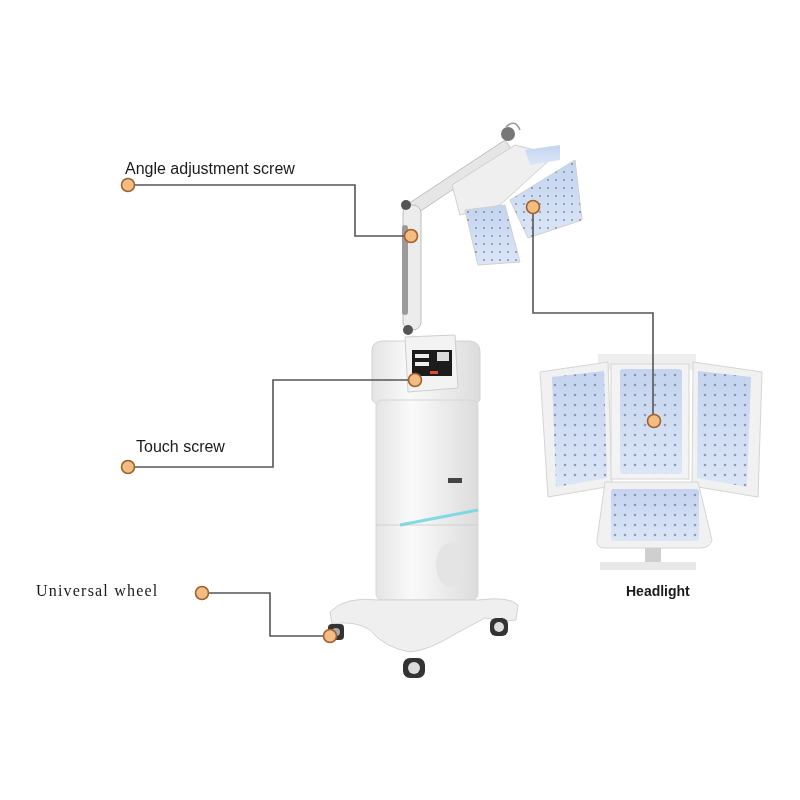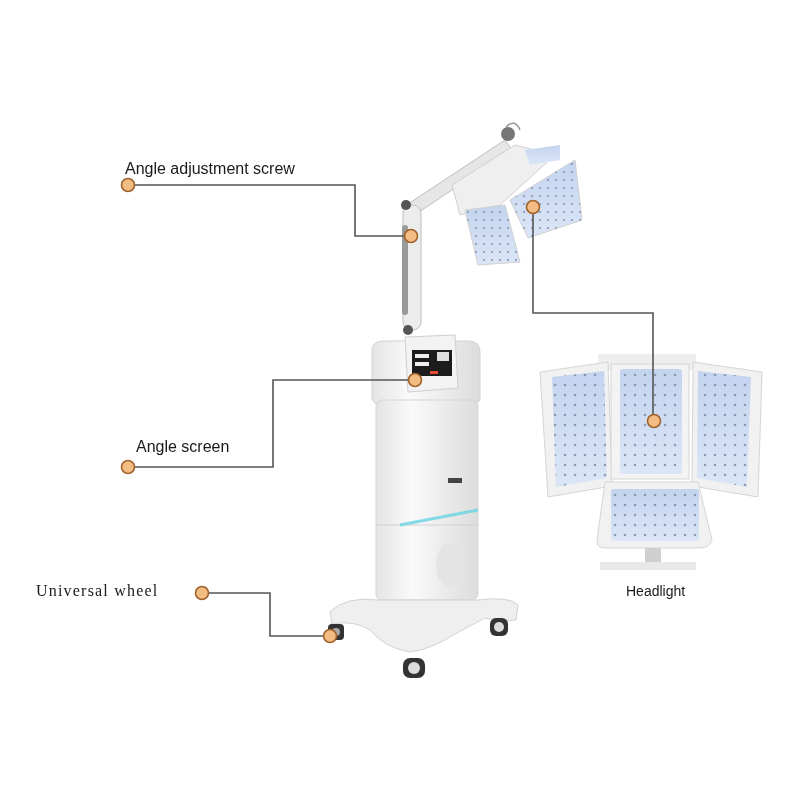"Angle screen" div.label { text: Angle screen -> Touch screw }
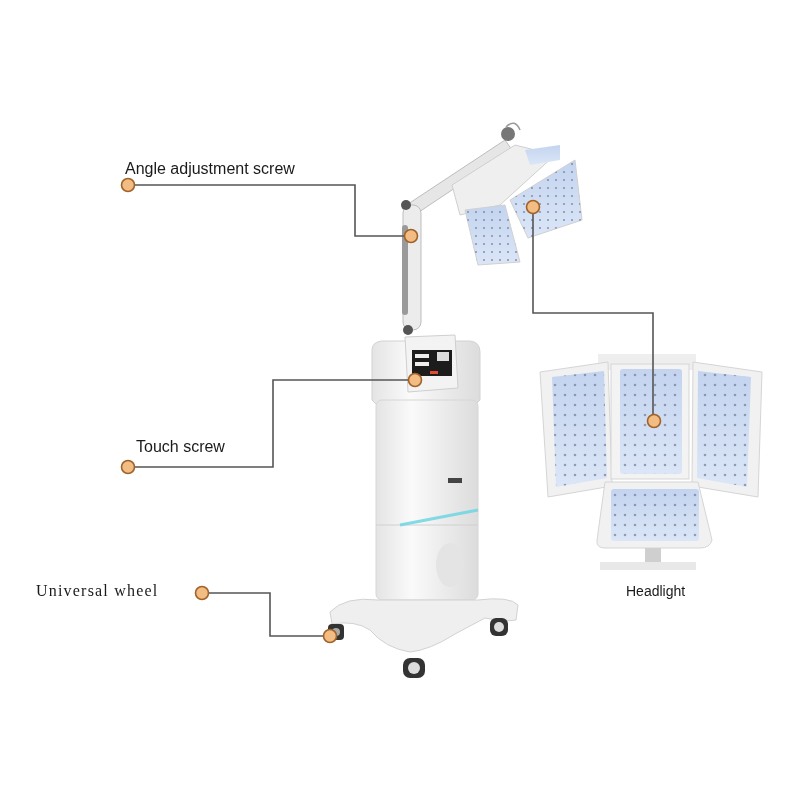"Headlight" .label-bold { font-weight: normal -> bold }
